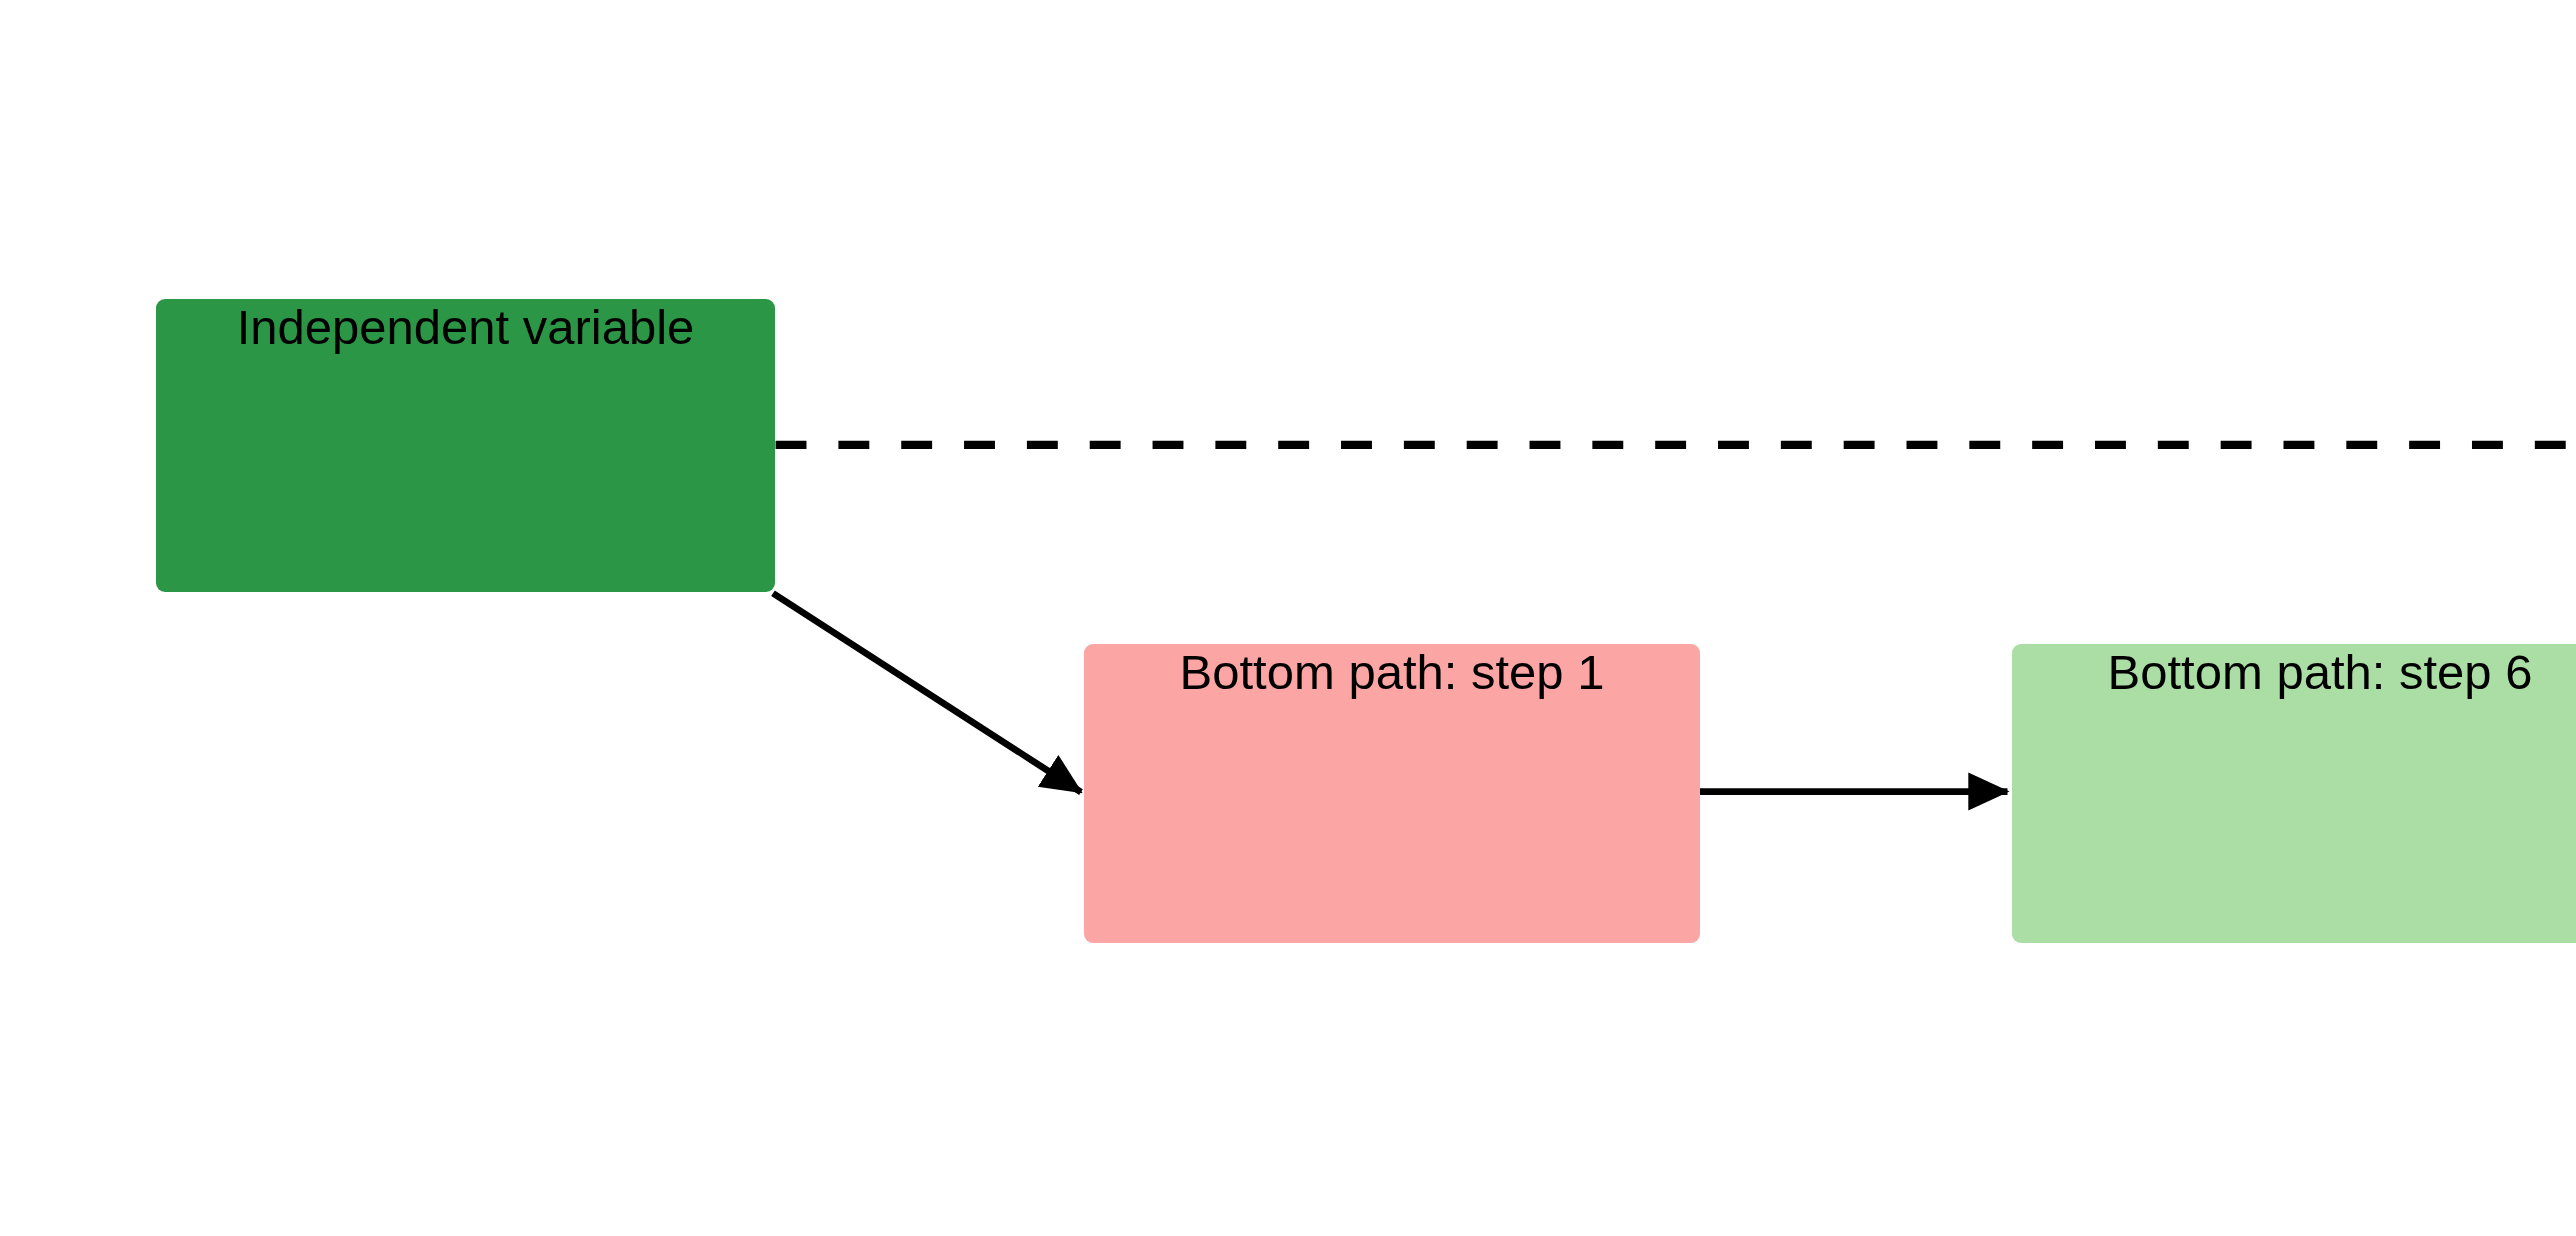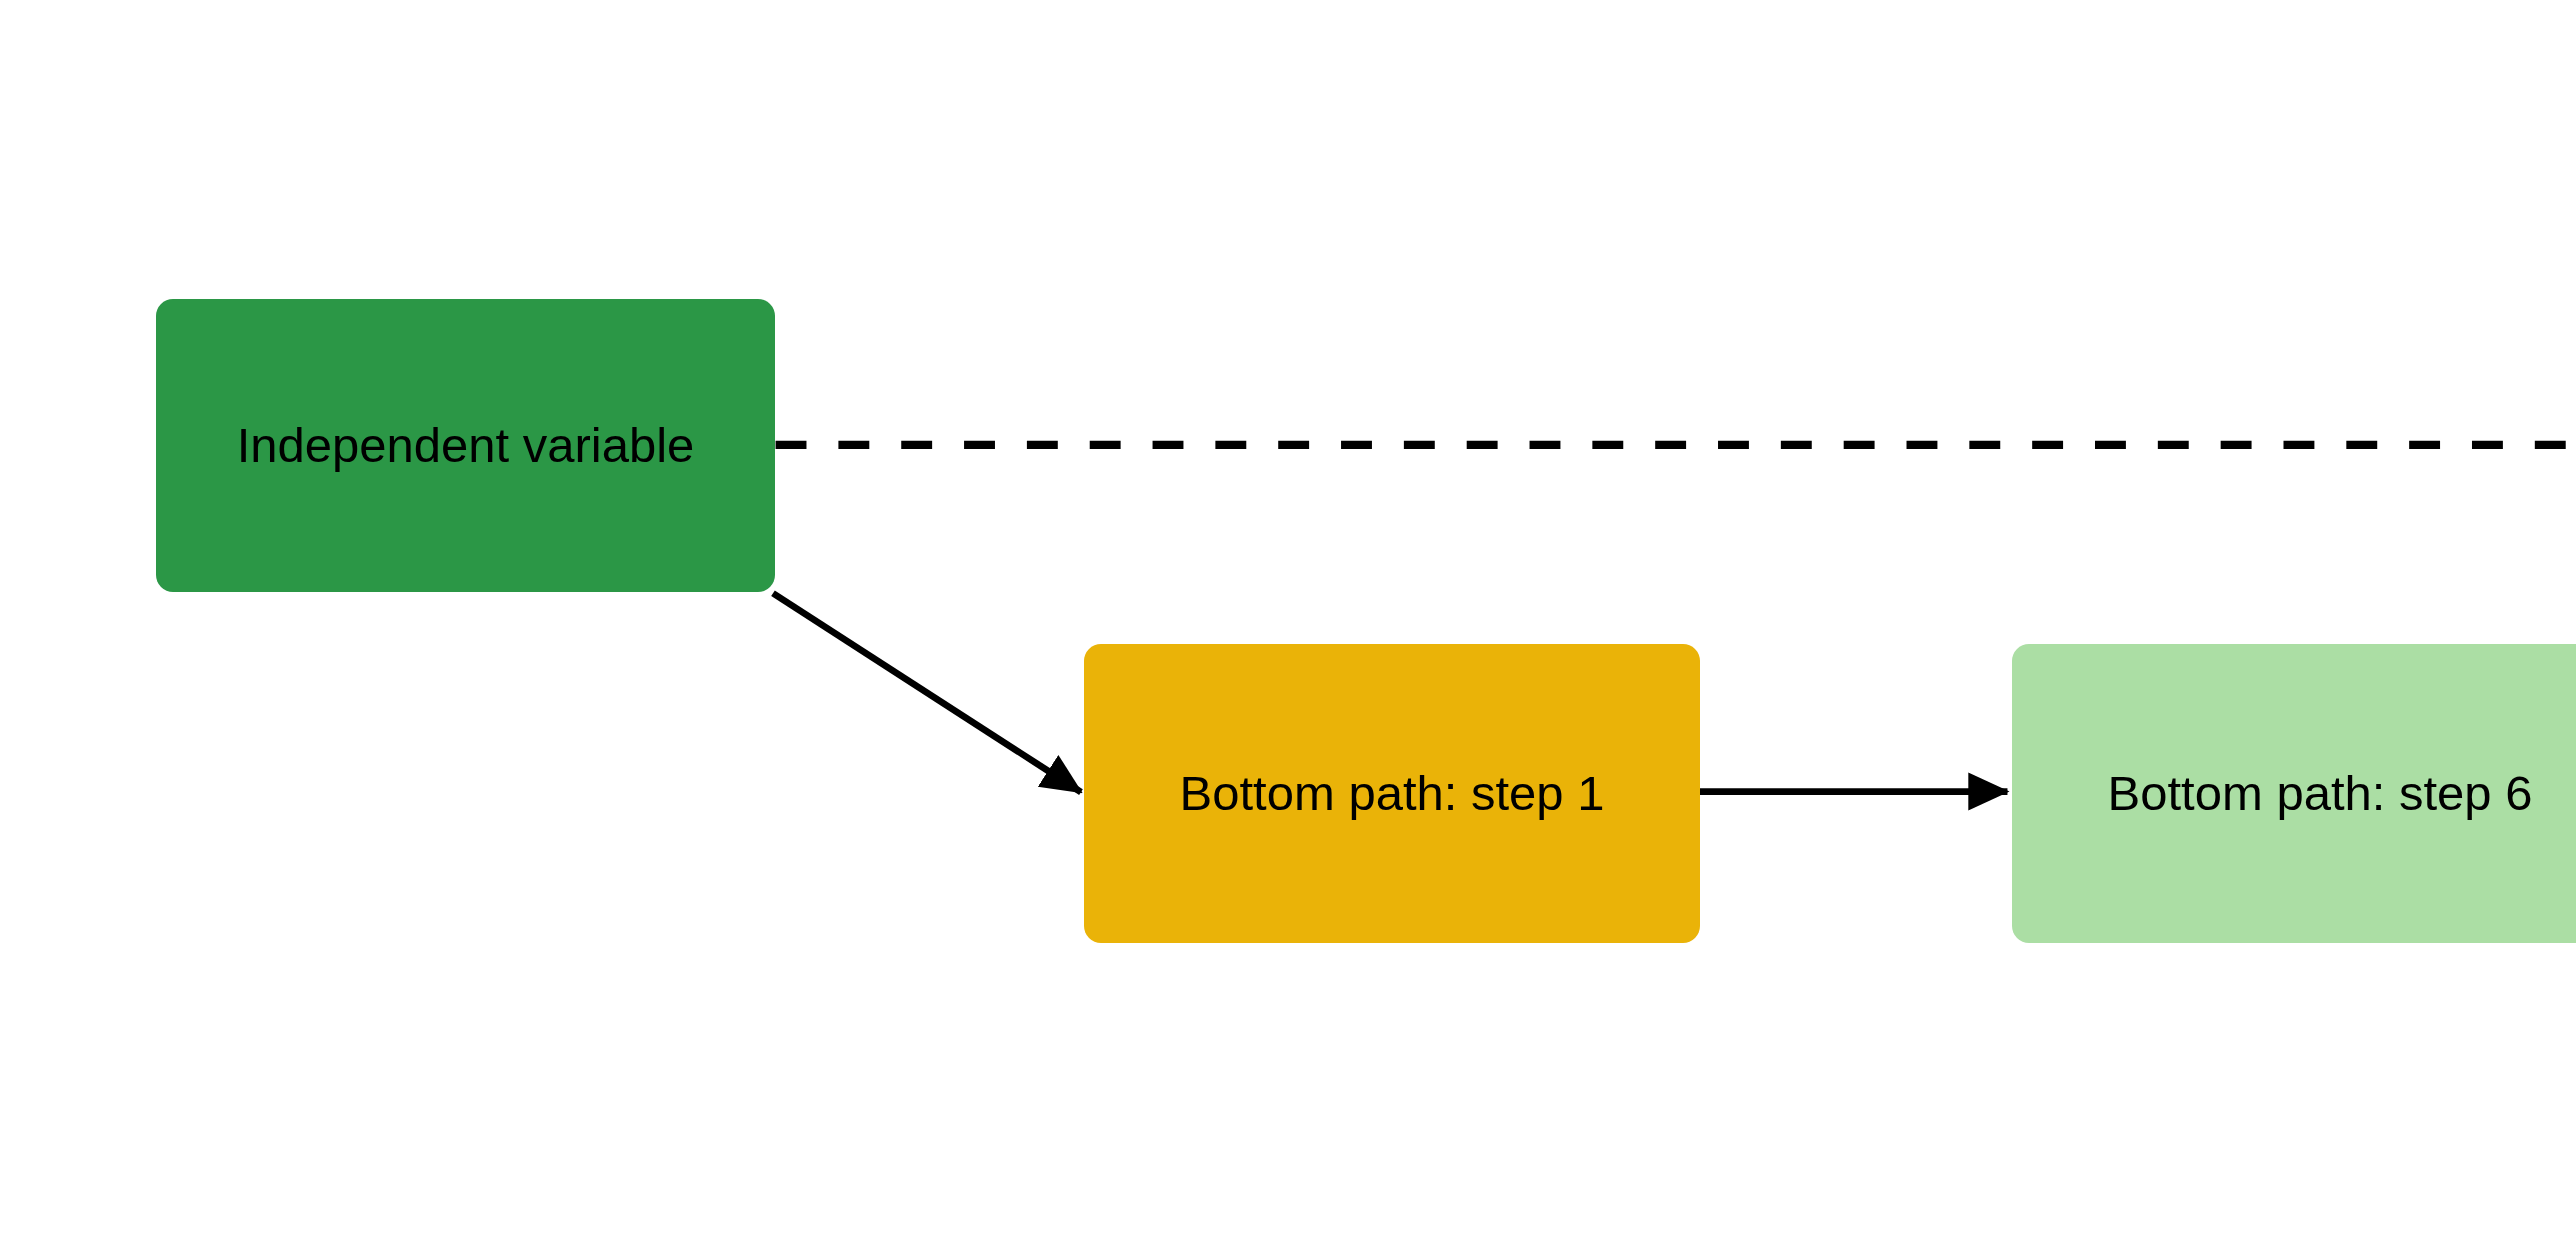"Independent variable" .node { align-items: center -> none; border-radius: 17px -> 9px }
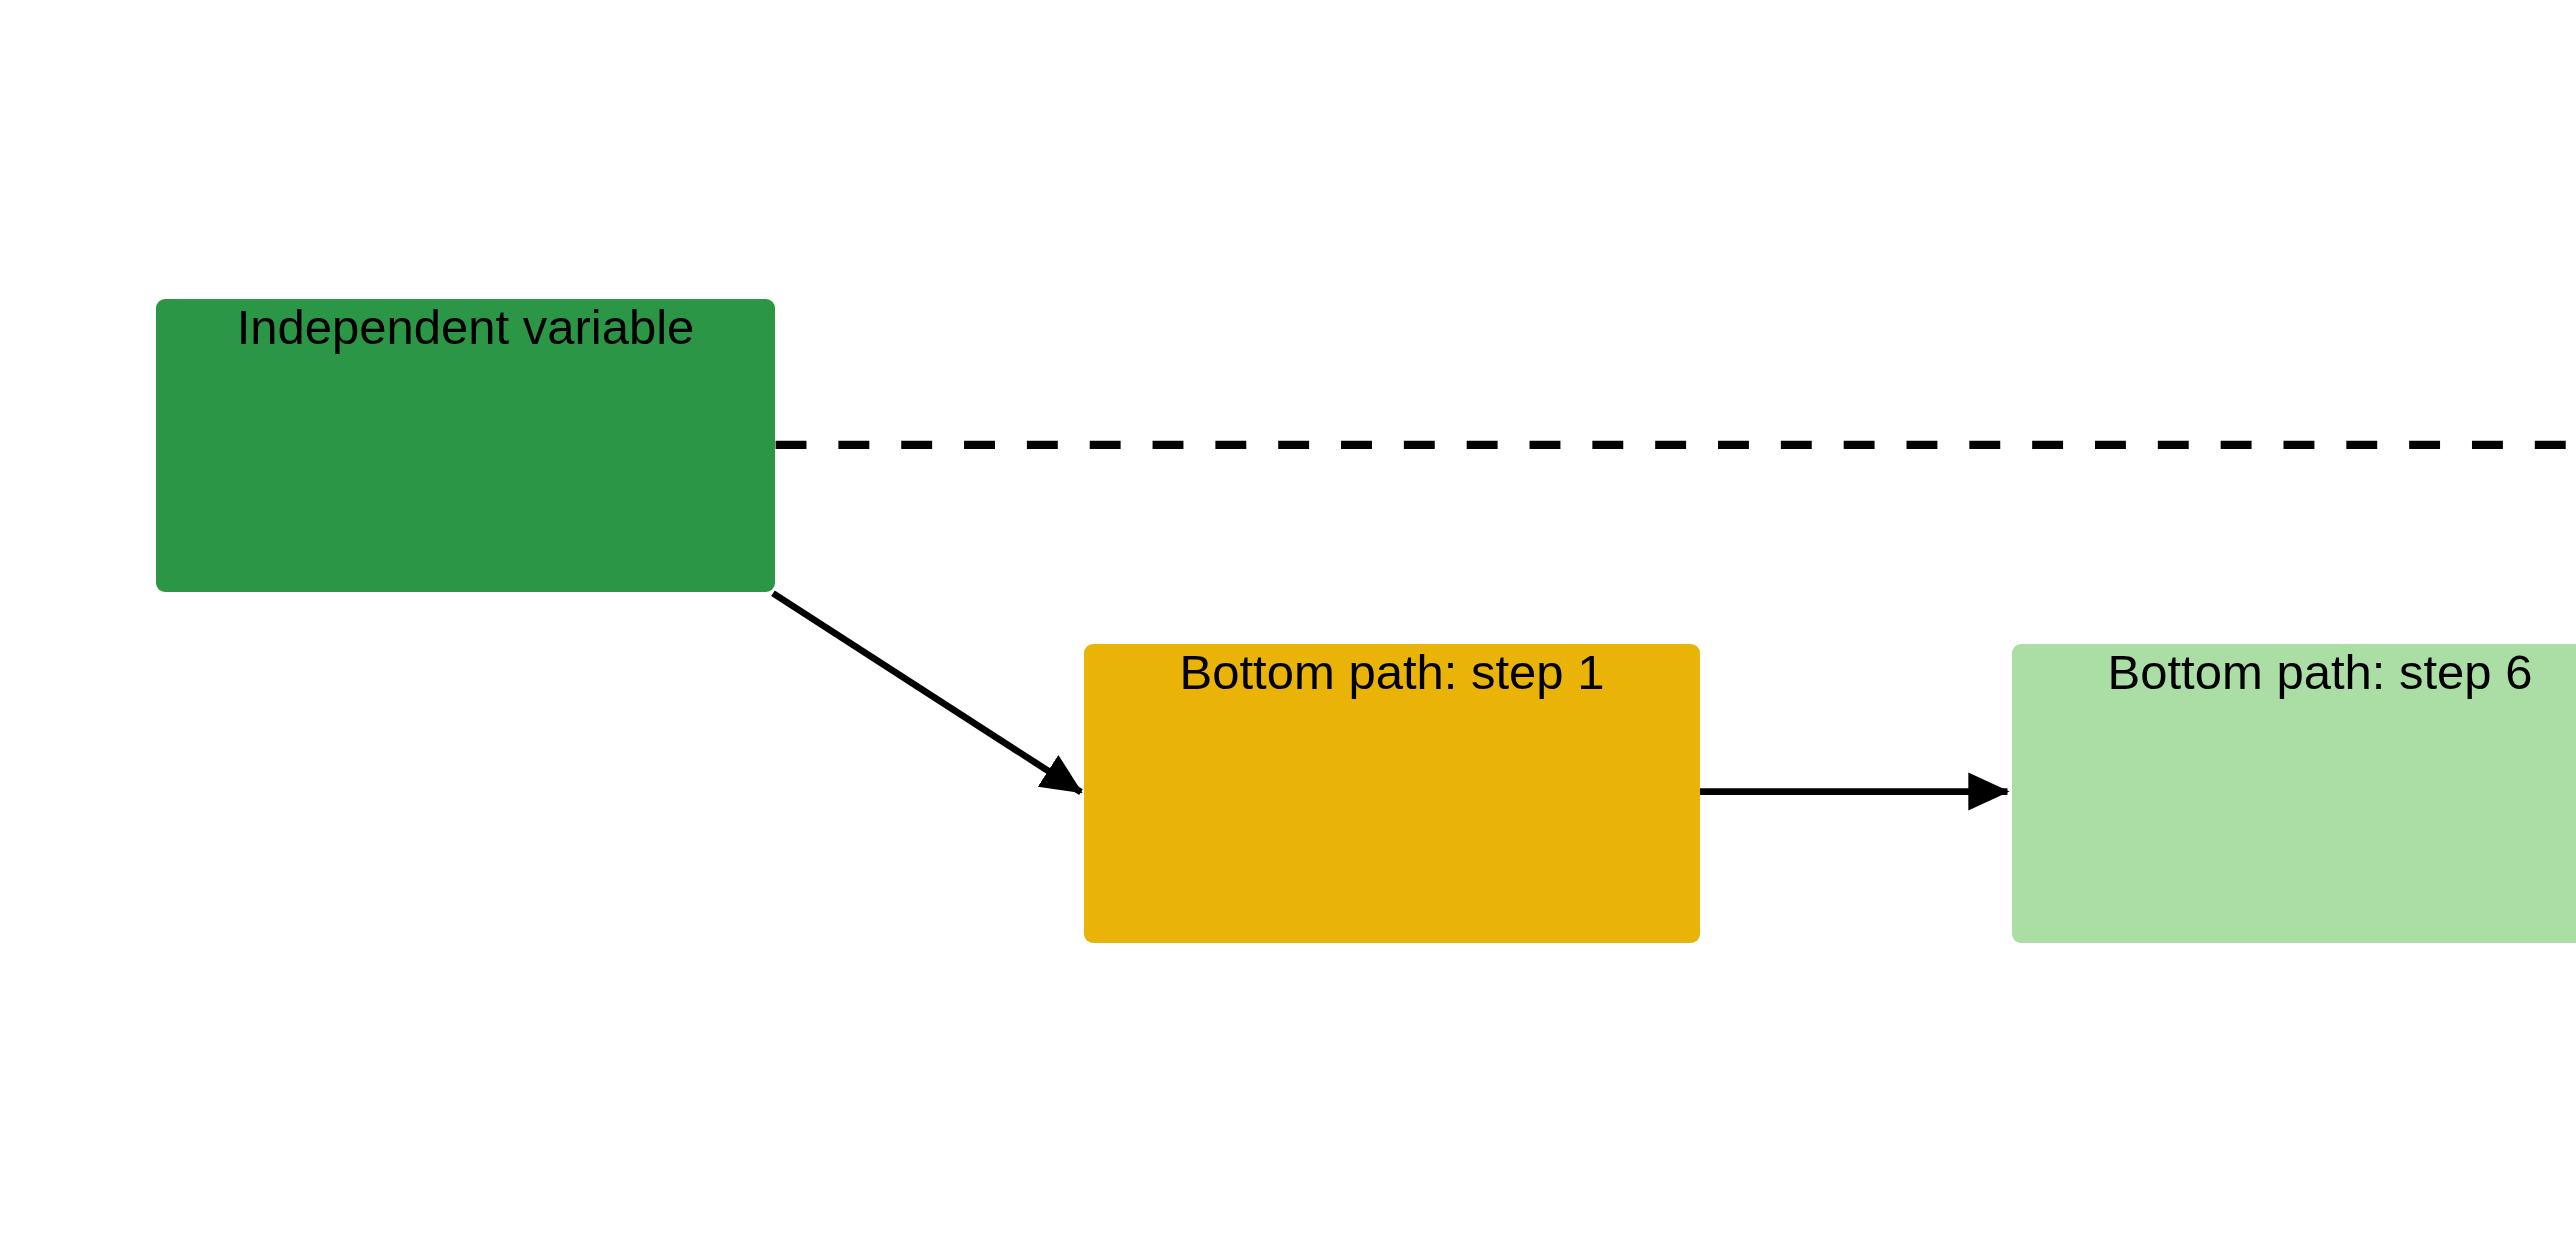"Bottom path: step 1" div.node { background-color: #eab308 -> #fca5a5 }
